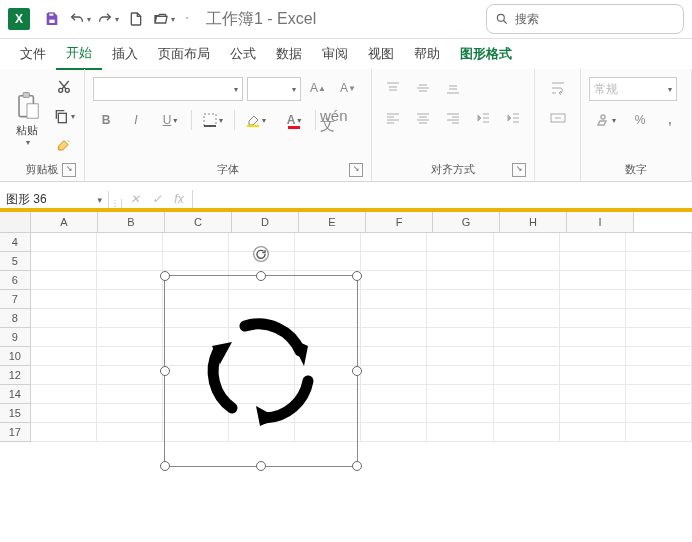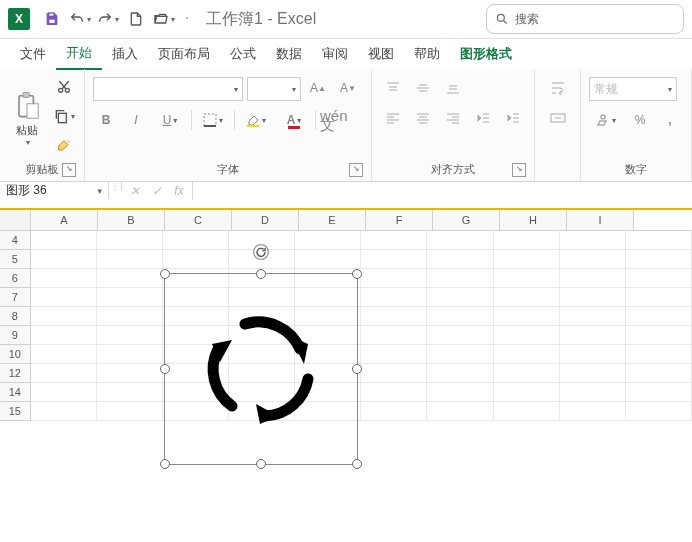"图形 36" .formula-row { align-items: flex-start -> flex-end; border-bottom: 2px solid #eab308 -> 4px solid #eab308 }
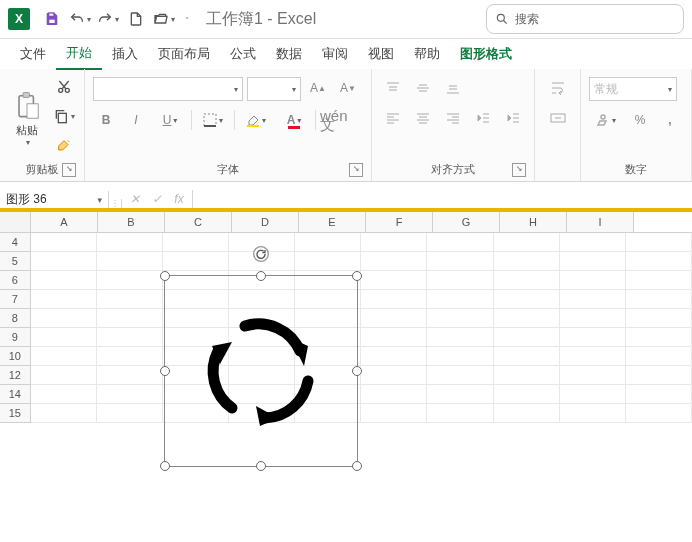"17" div.row { html: none -> <div> <div>17</div> <div></div> <div></div> <div></div> <div></div> <div></div> <div></div> <div></div> <div></div> <div></div> <div></div> </div> }
